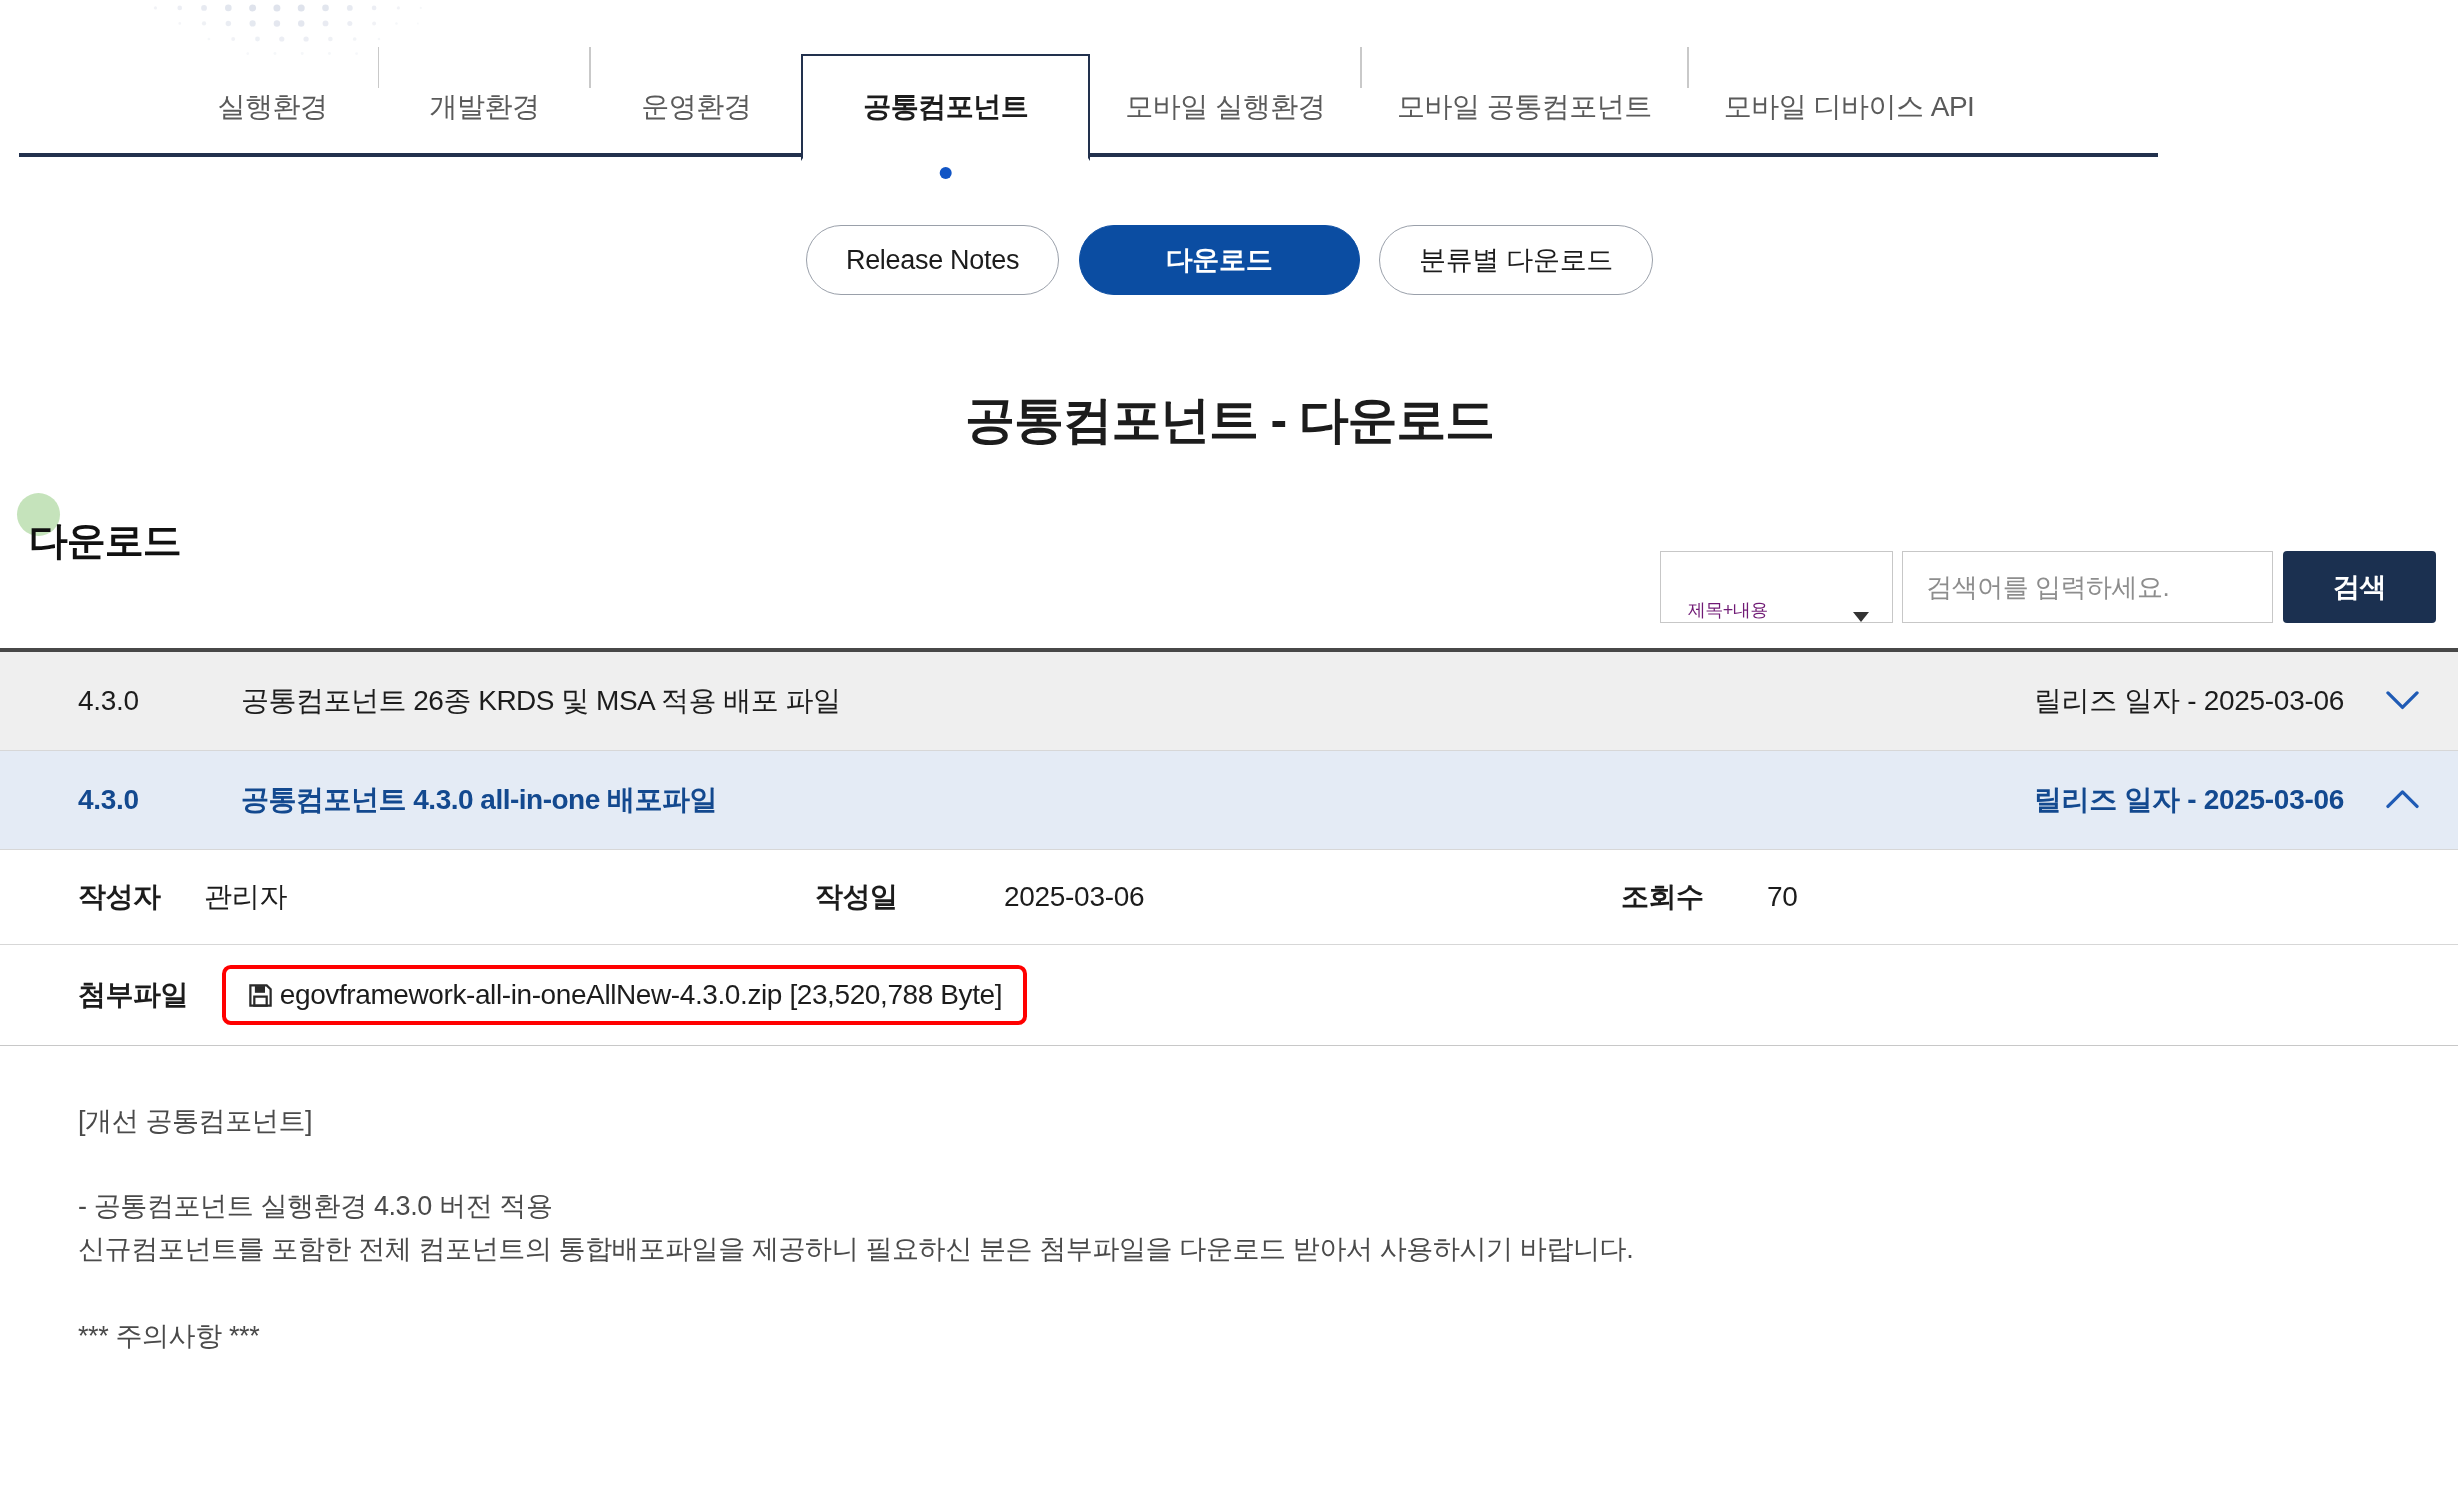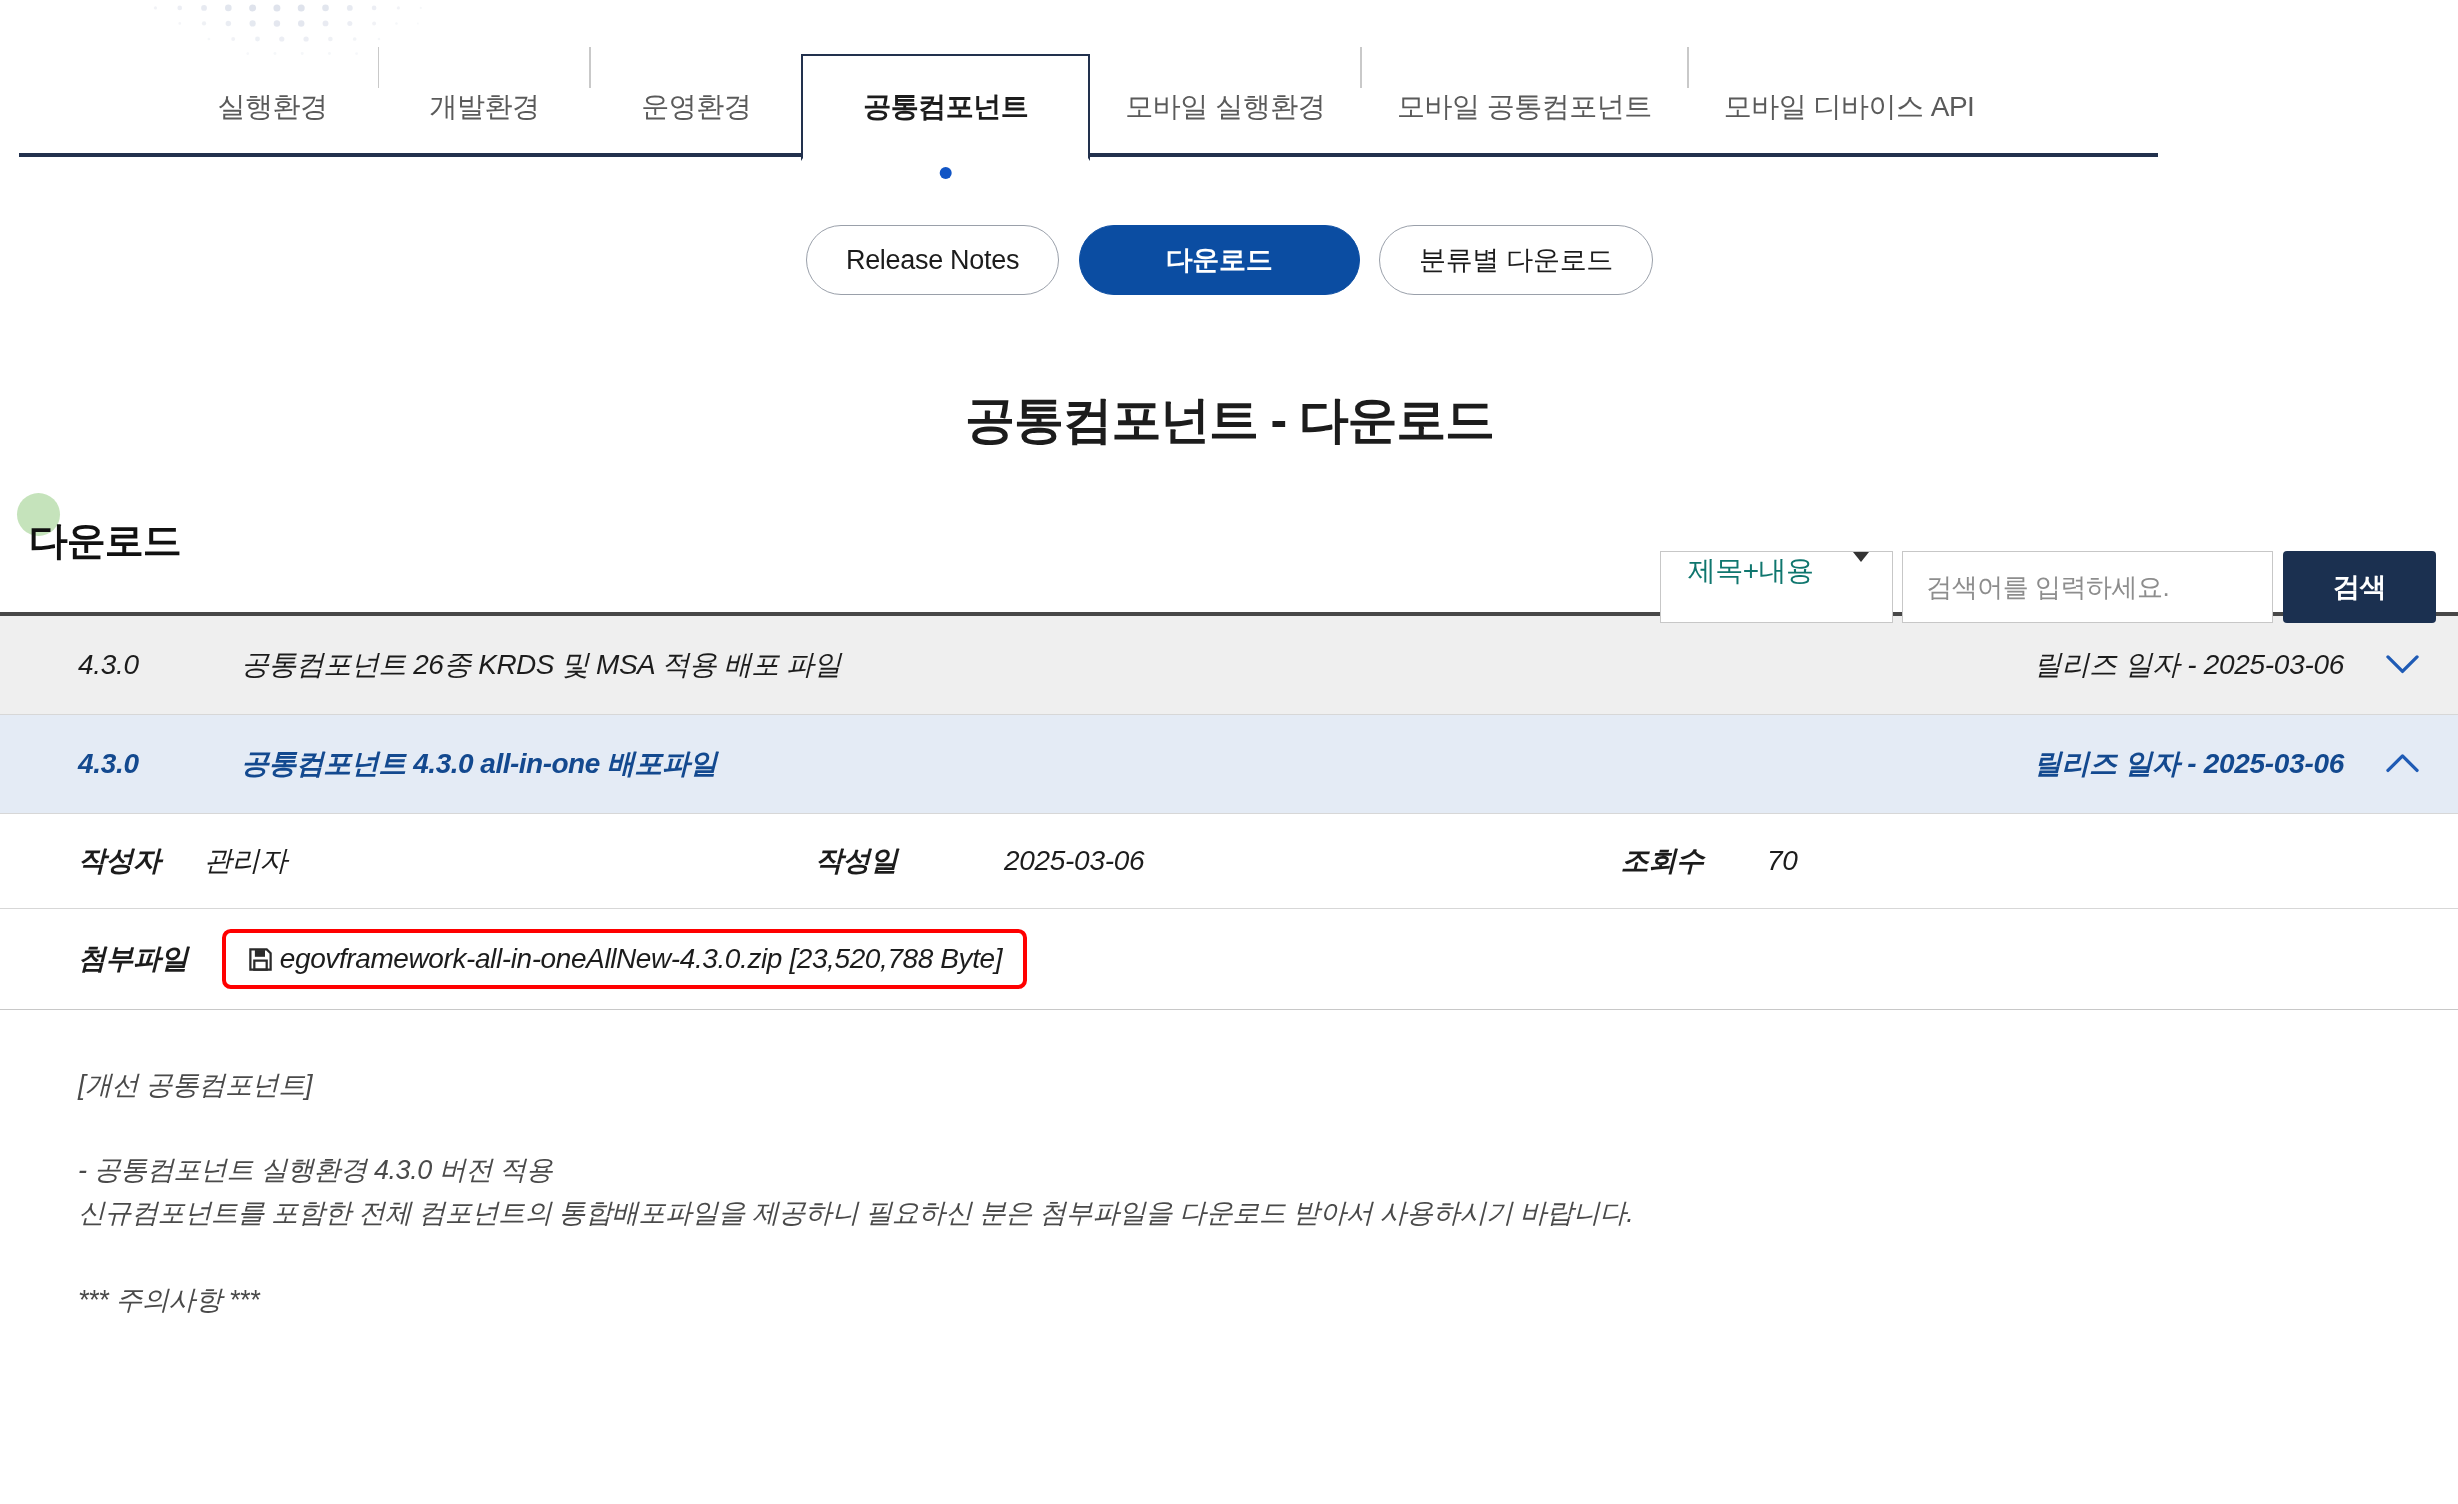"제목+내용" .sel { align-items: flex-start -> flex-end; color: #0f766e -> #701a75; font-size: 28px -> 18px }
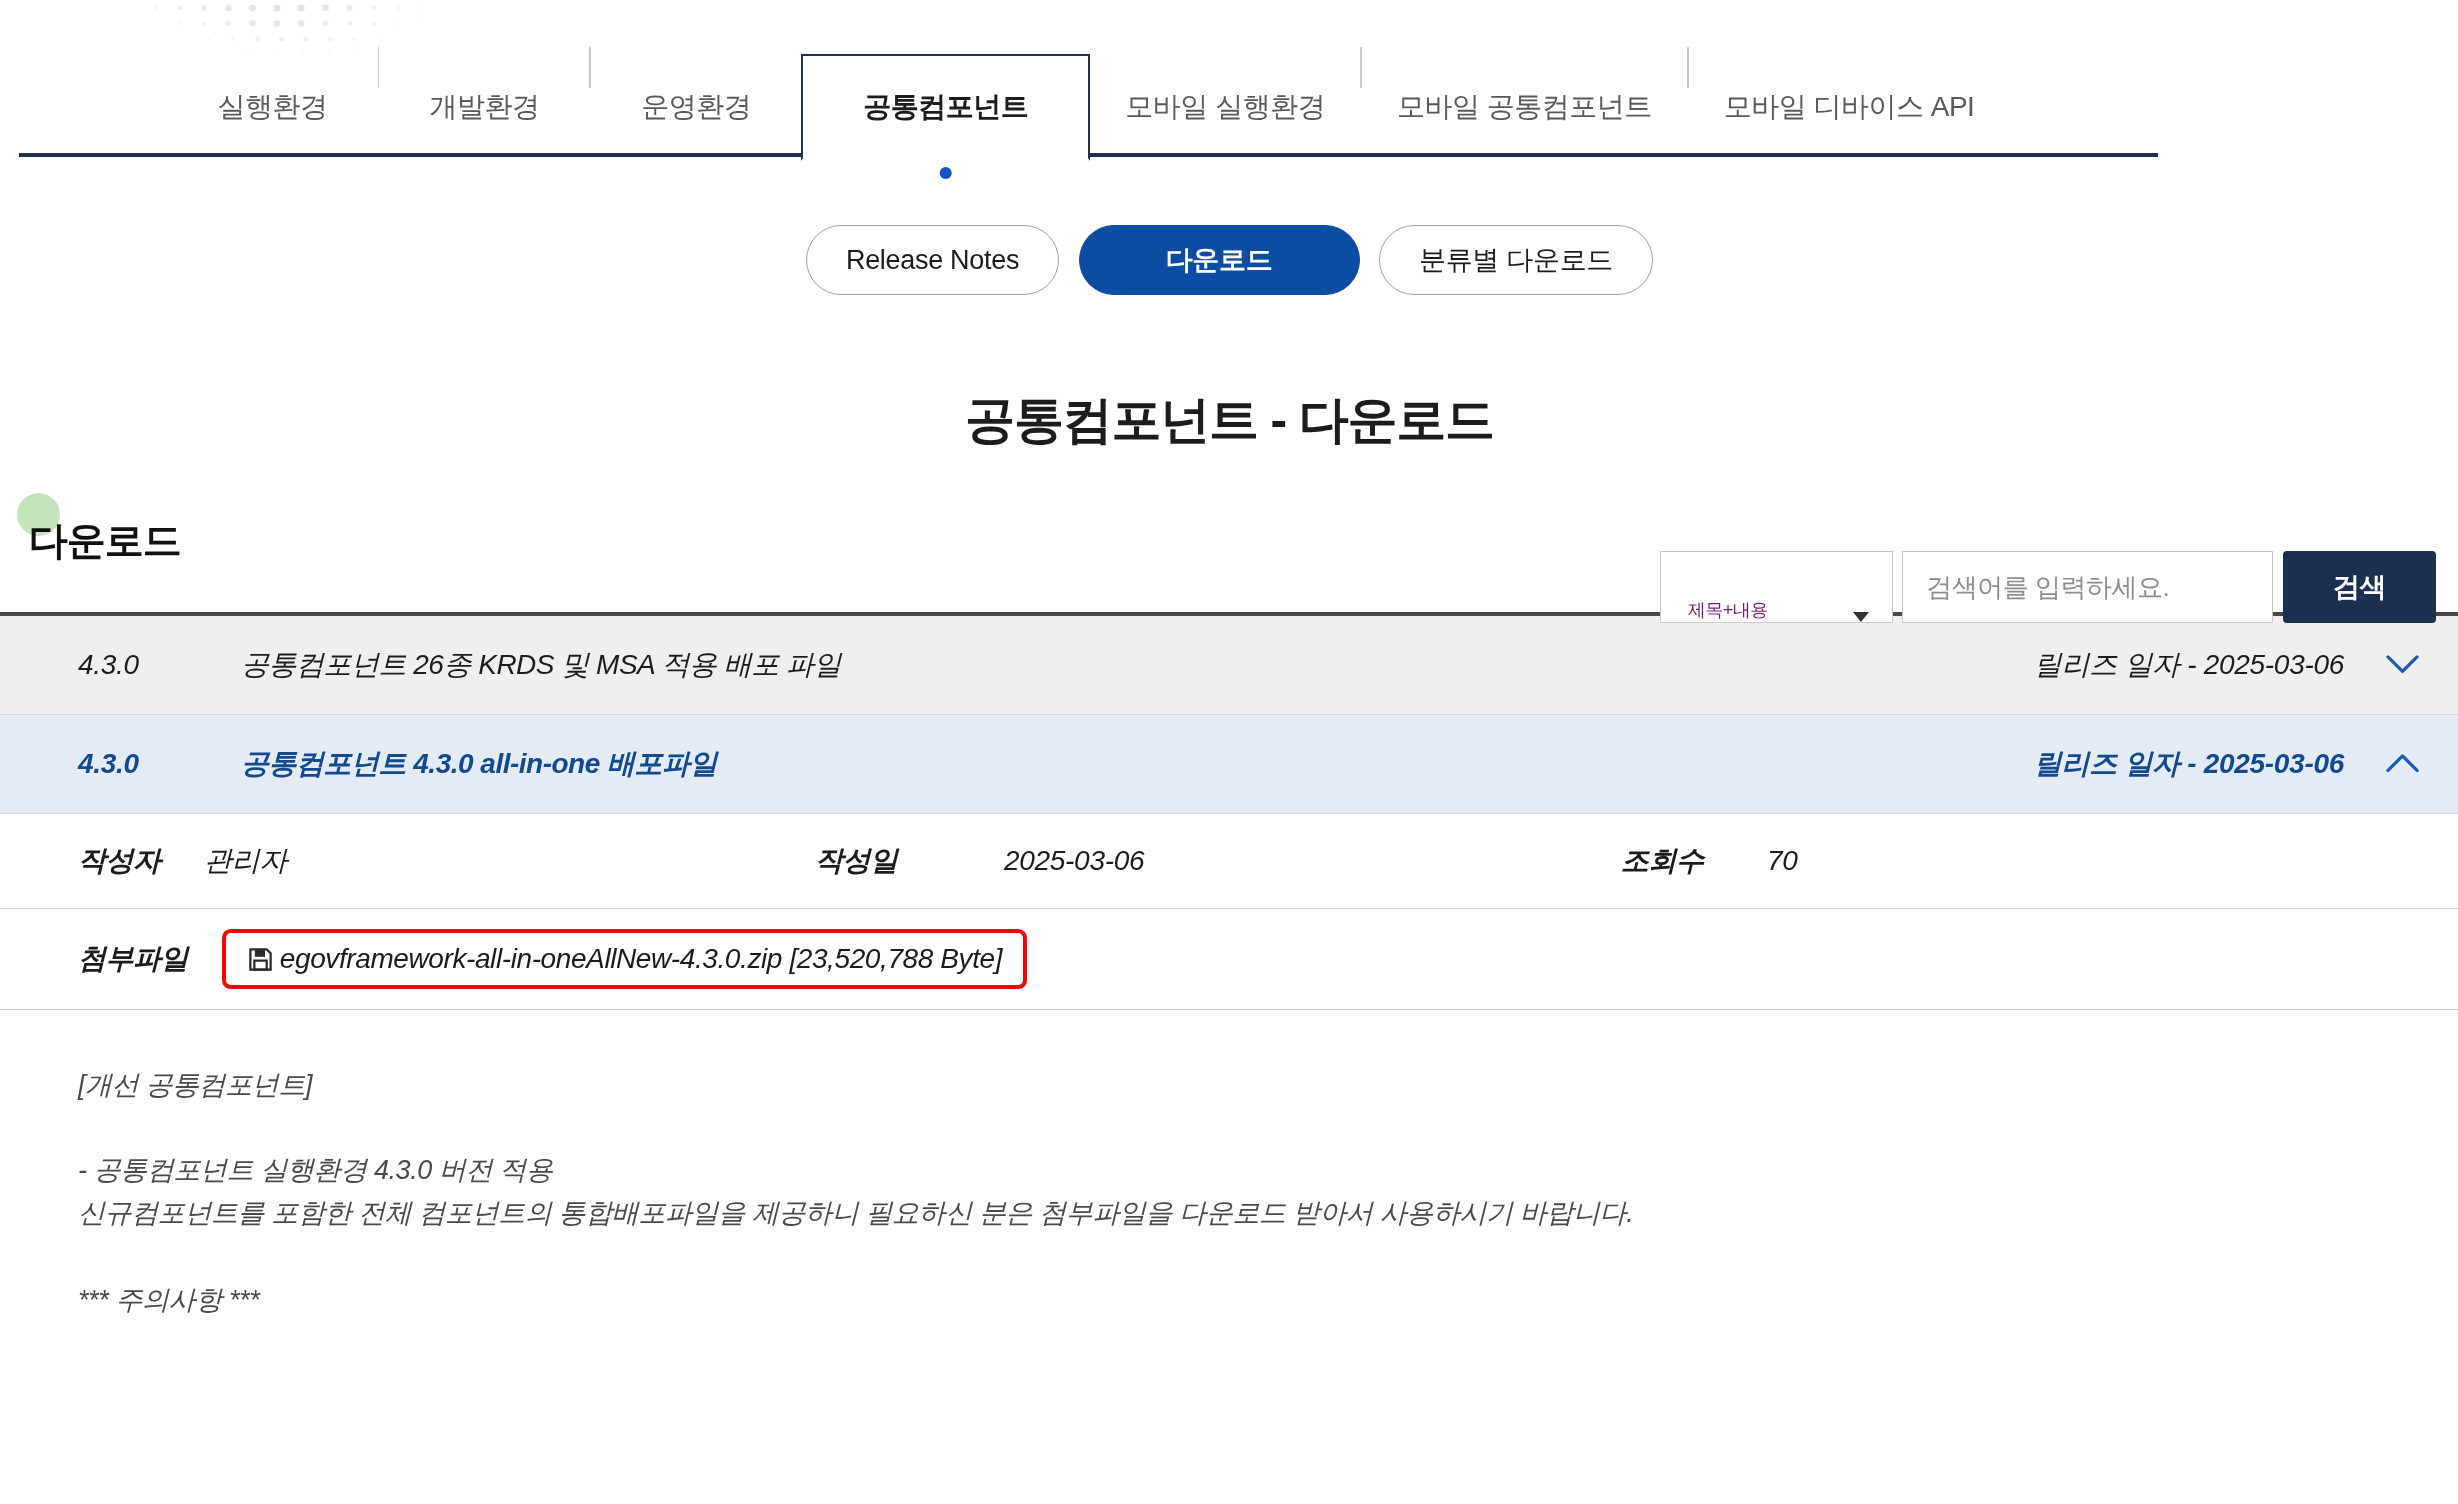"4.3.0" .board { font-style: italic -> none; margin-top: 44px -> 80px }
